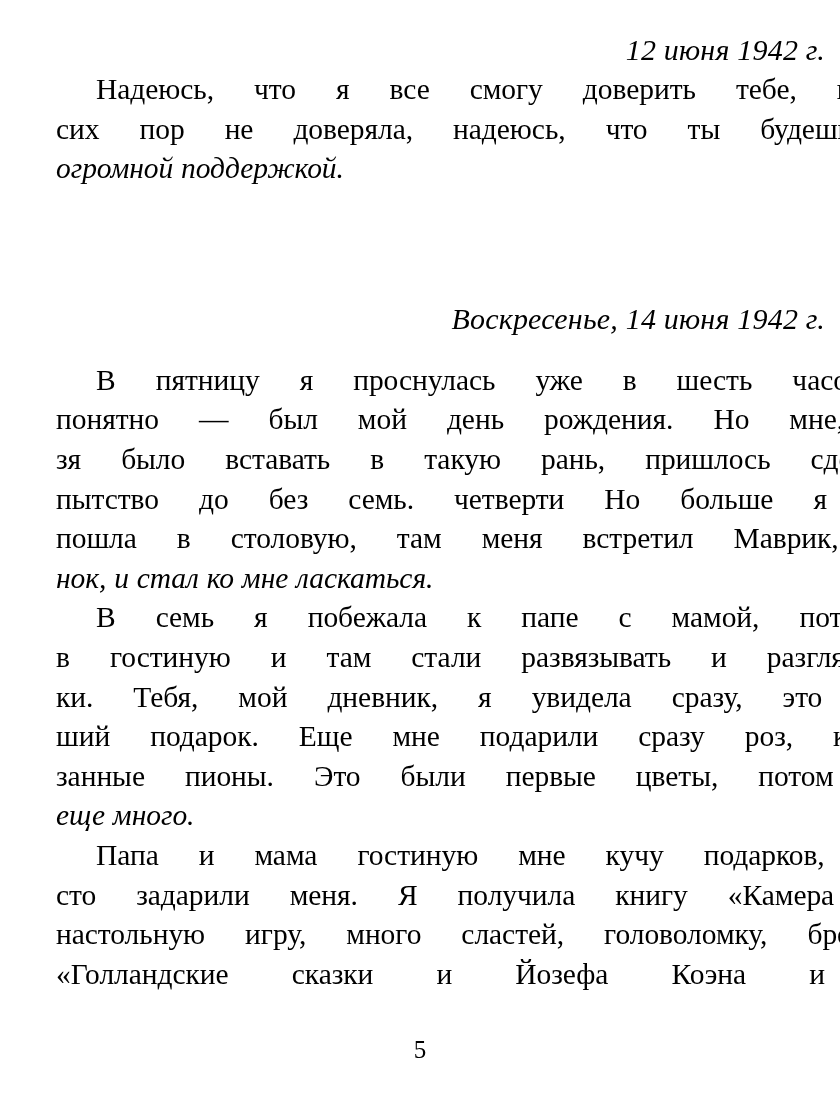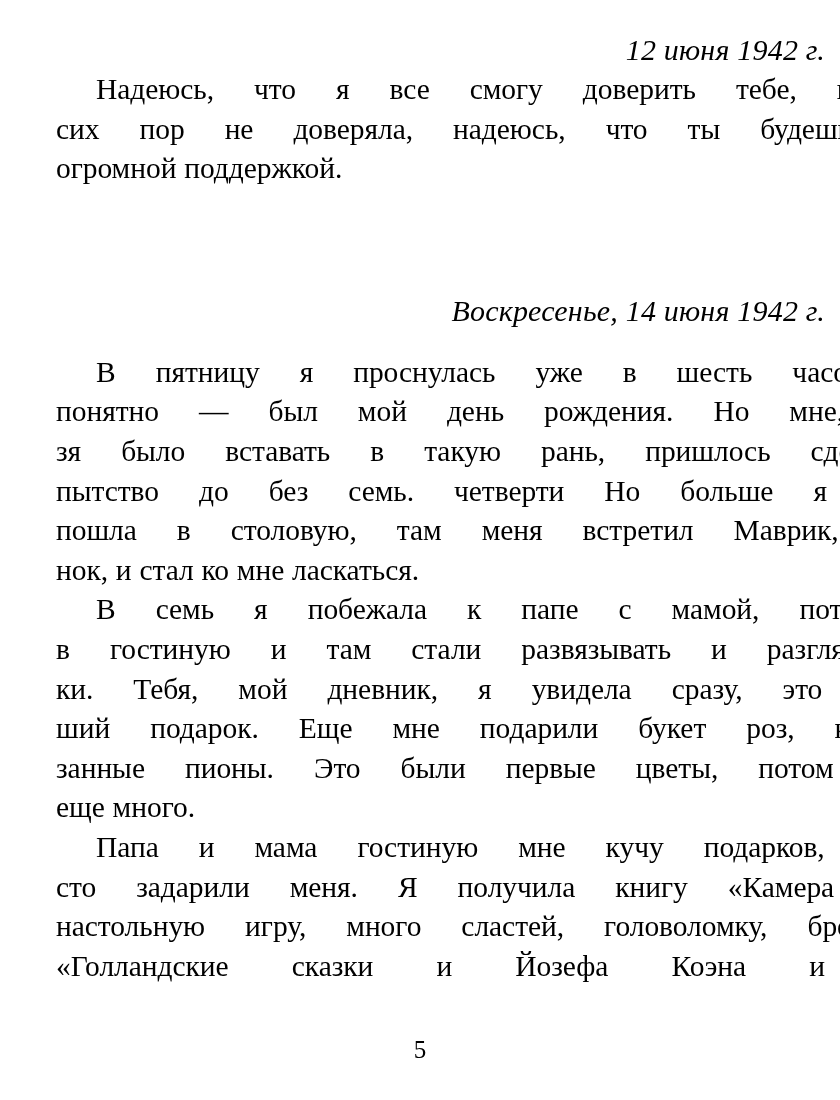"огромной поддержкой." .ln { font-style: none -> italic }
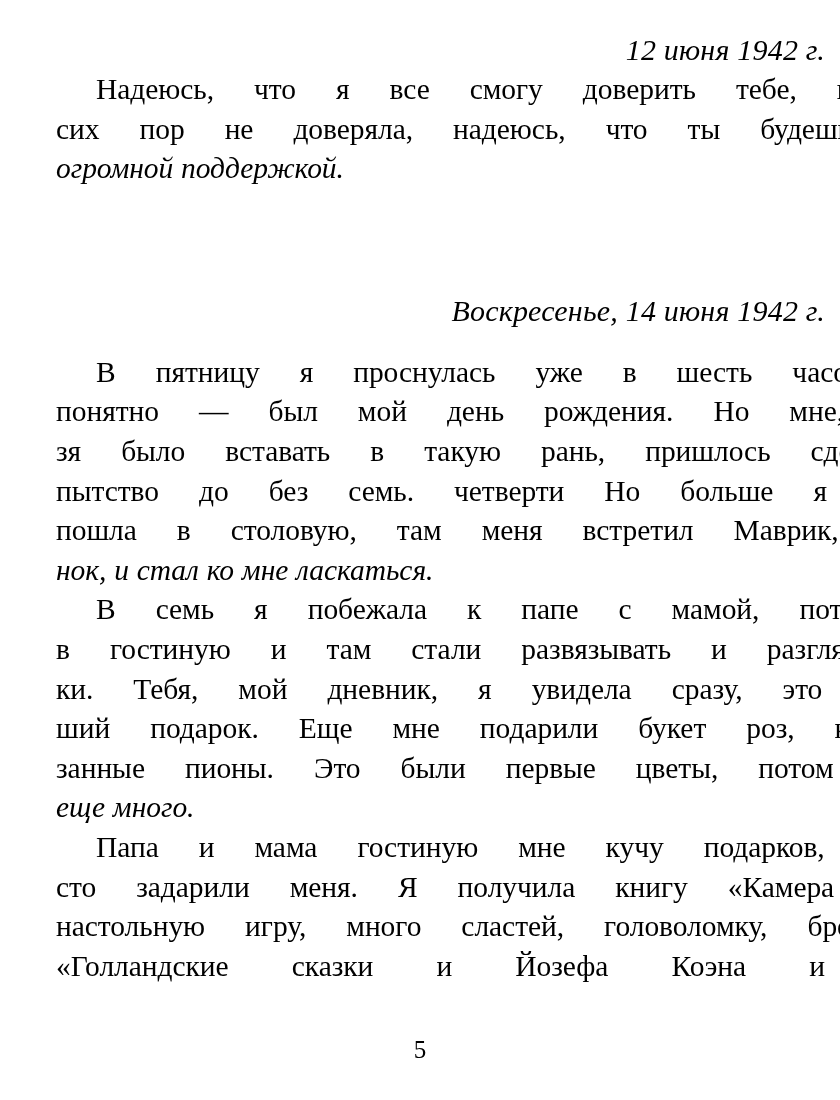"Воскресенье, 14 июня 1942 г." .date-2 { margin-top: 4px -> 12px }
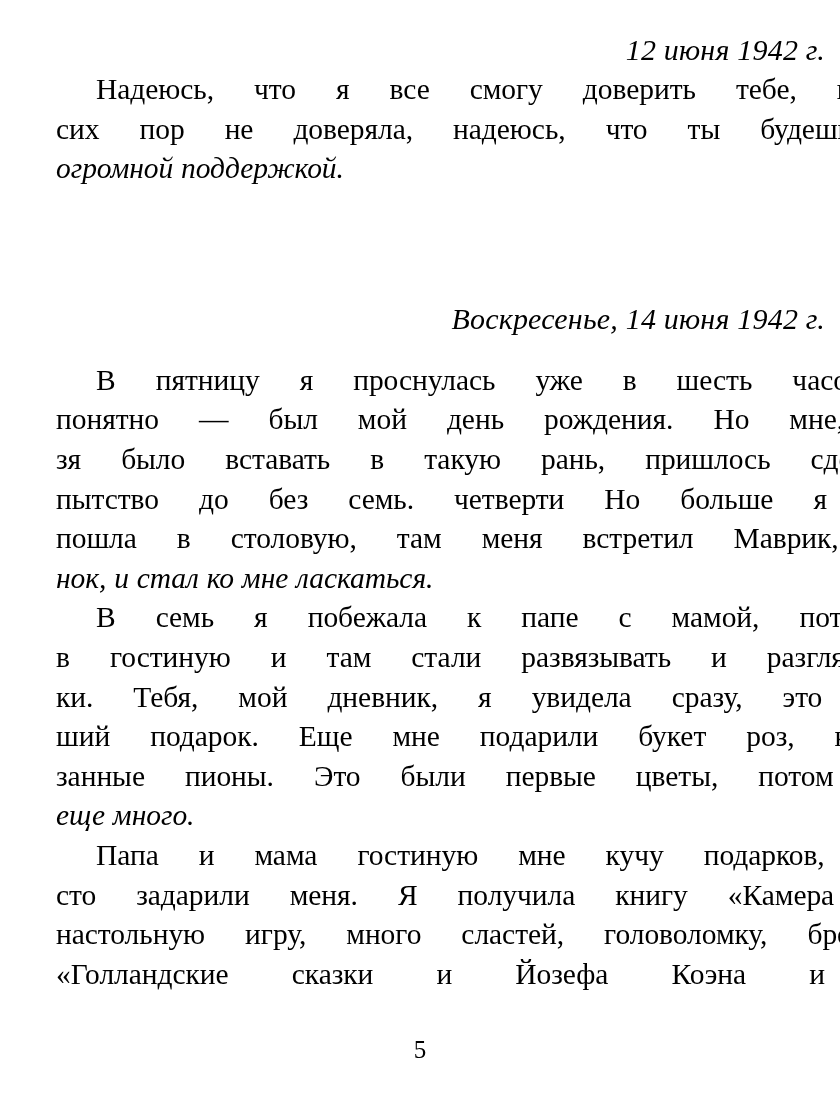"букет" span { text: букет -> сразу }
